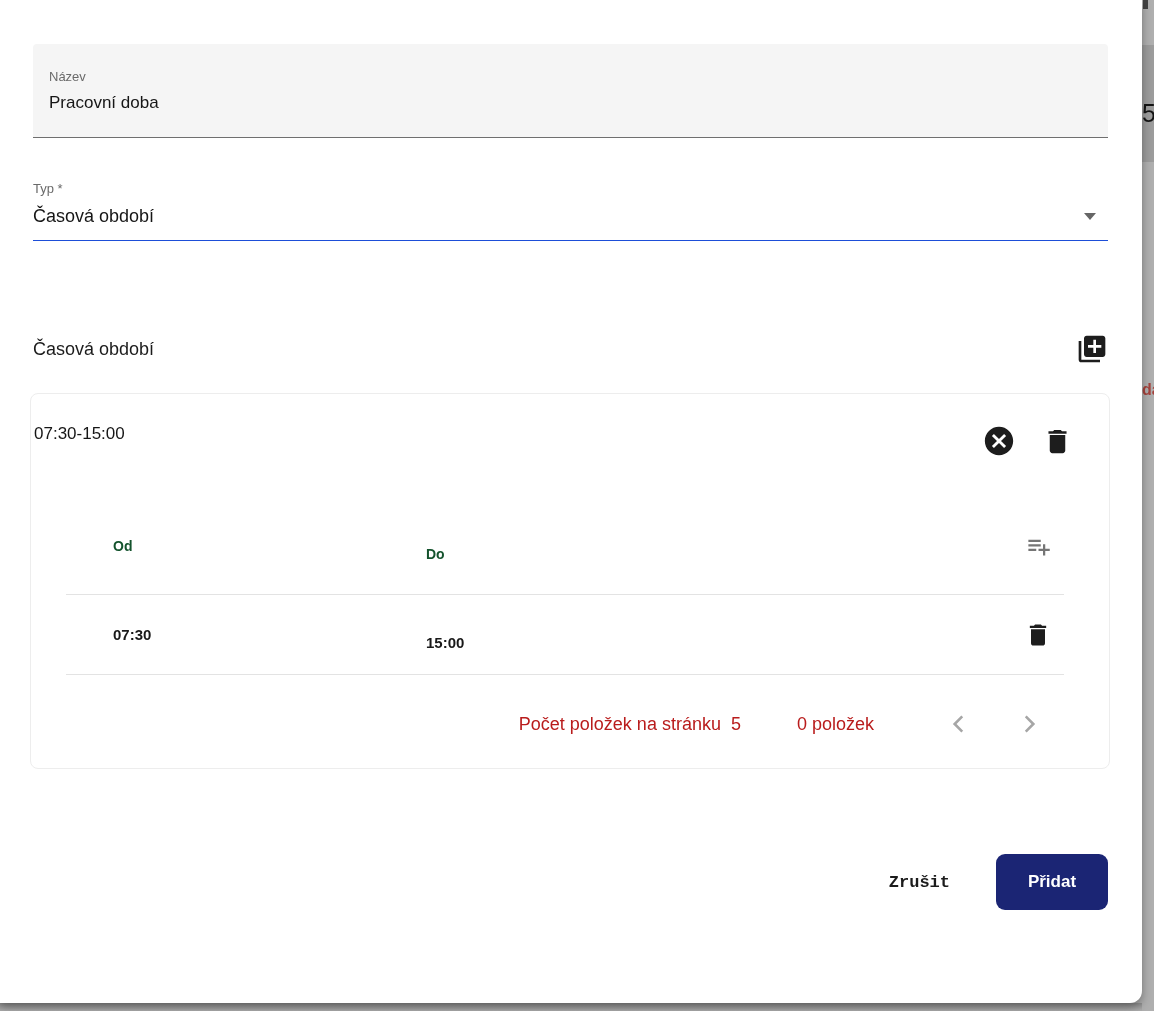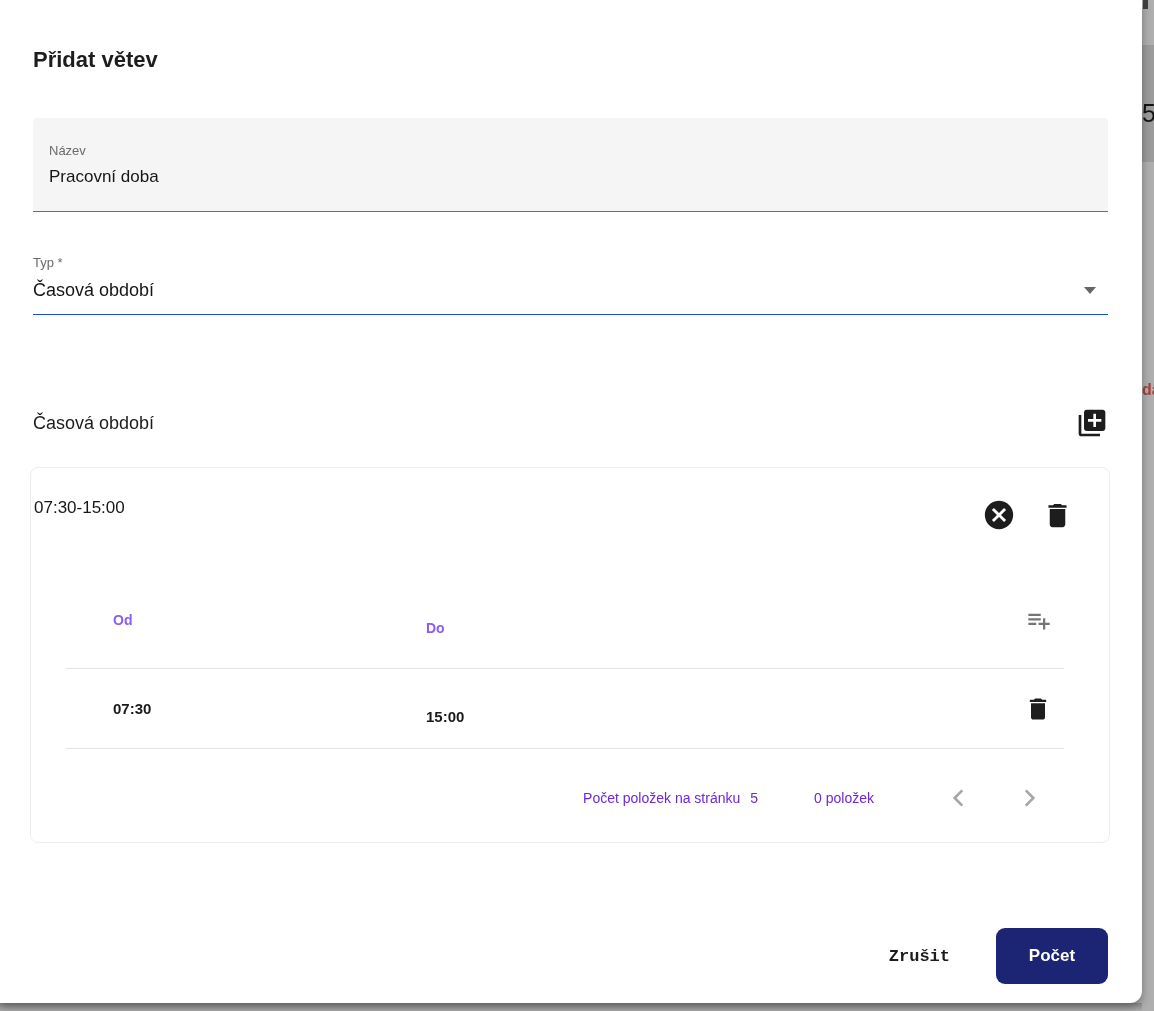"Přidat větev" div.dlg-title { html: <div>Přidat větev</div> -> none }
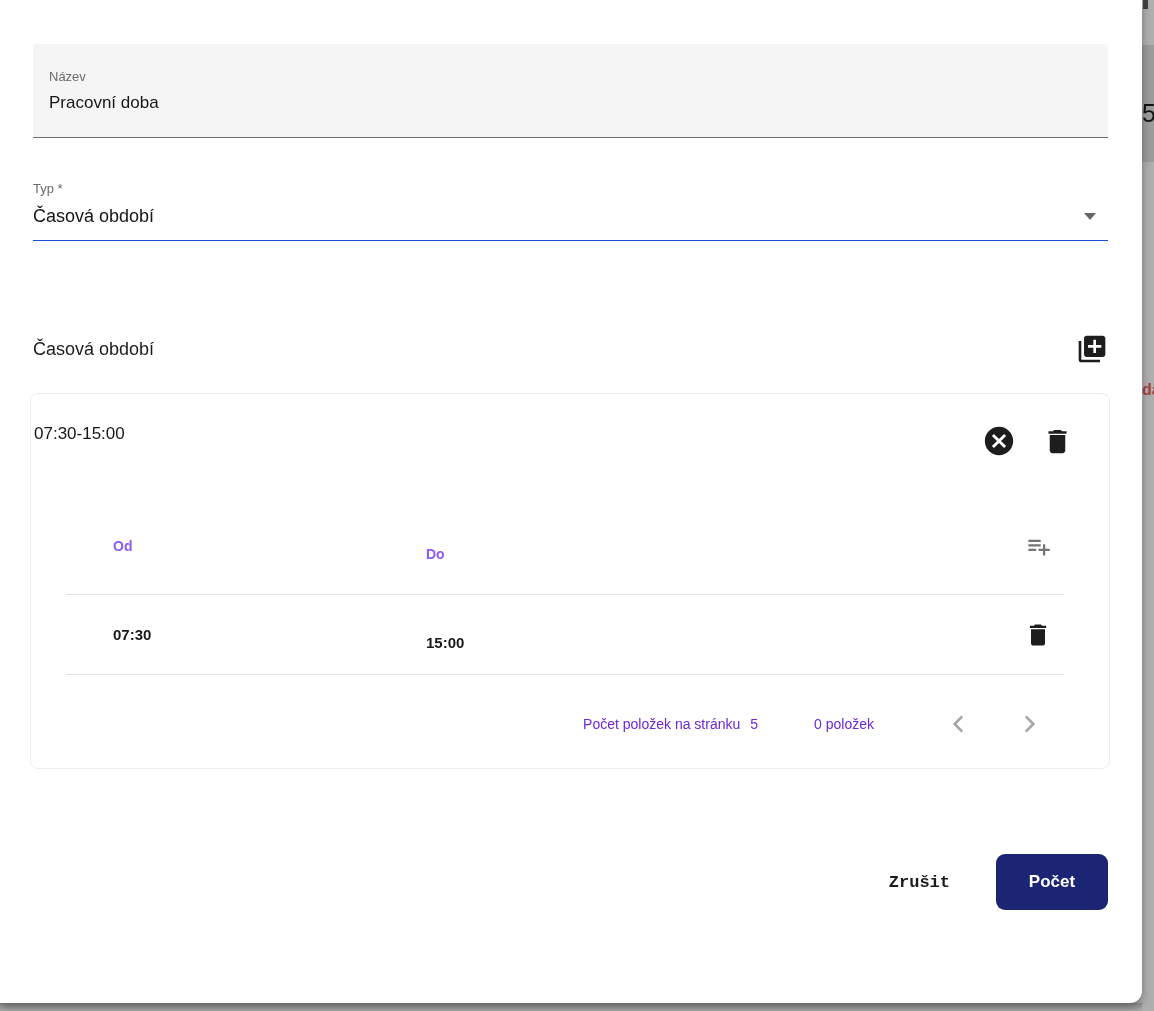"Od" .th { color: #8b5cf6 -> #14532d }
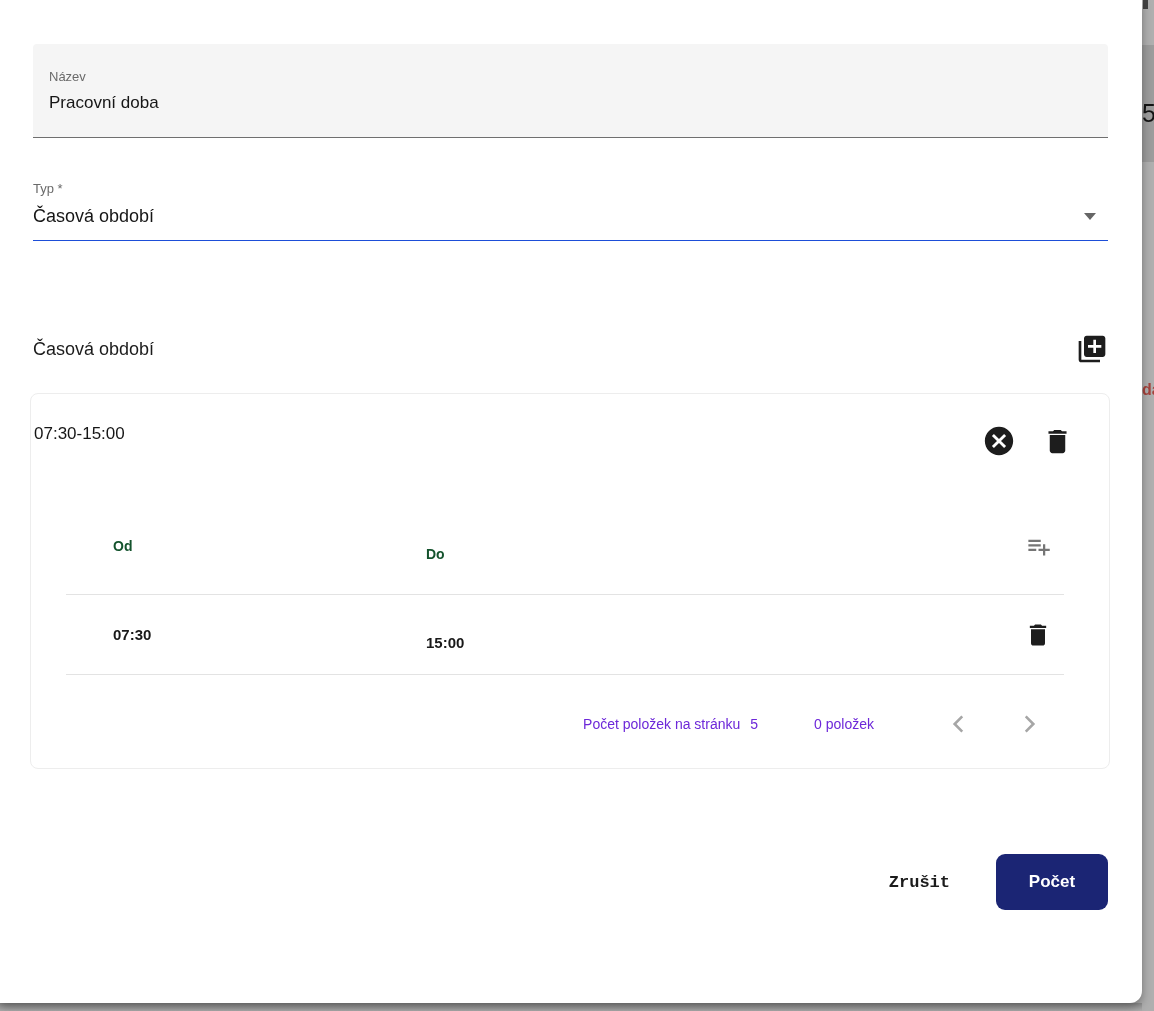"Počet položek na stránku" .paginator { color: #6d28d9 -> #b91c1c; font-size: 14px -> 18px }
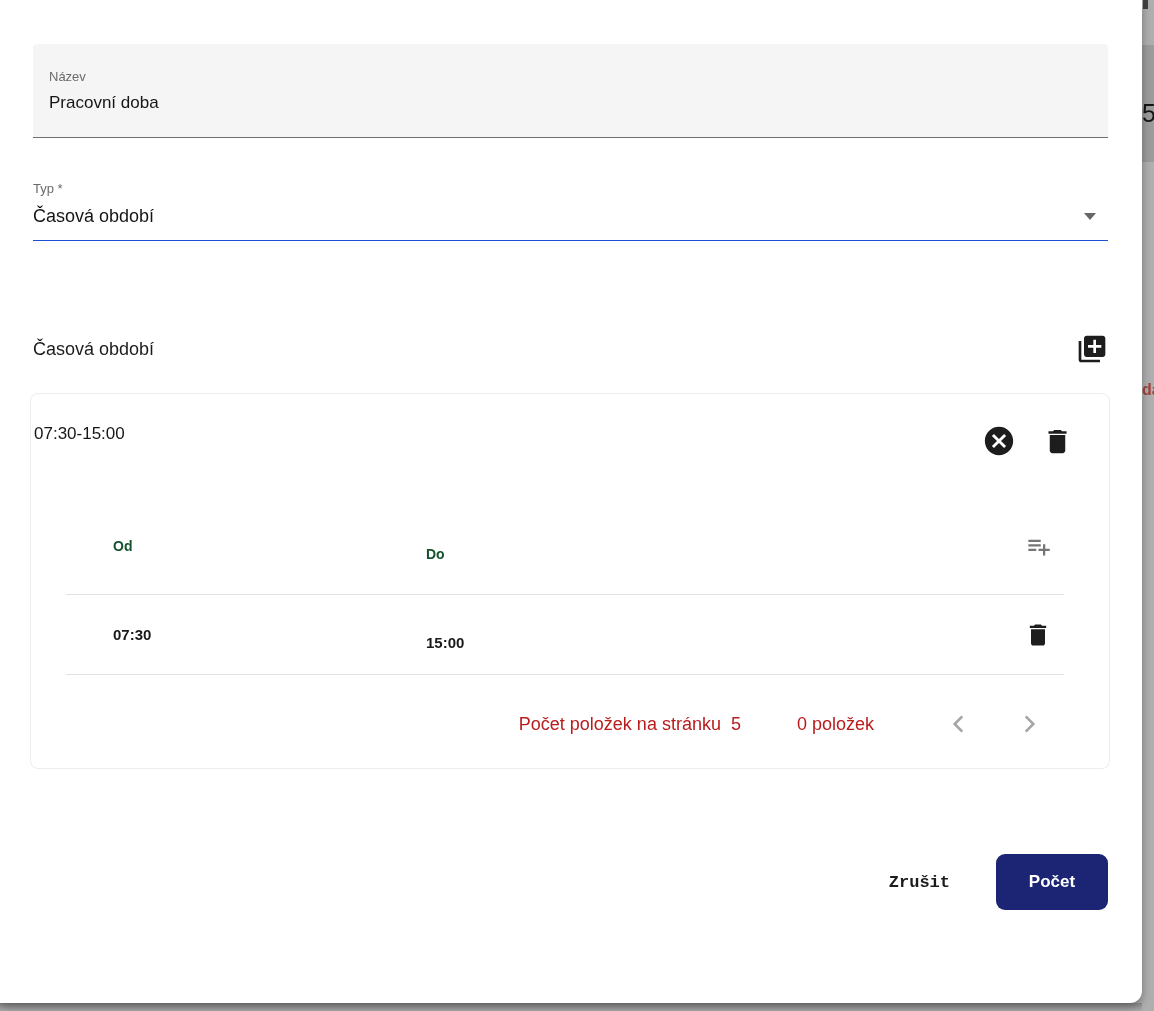"Počet" button.btn-filled { text: Počet -> Přidat }
